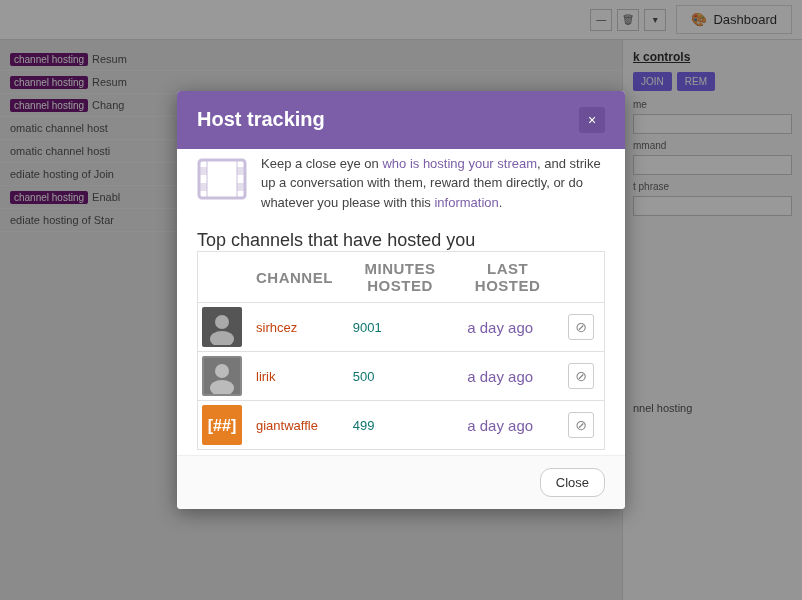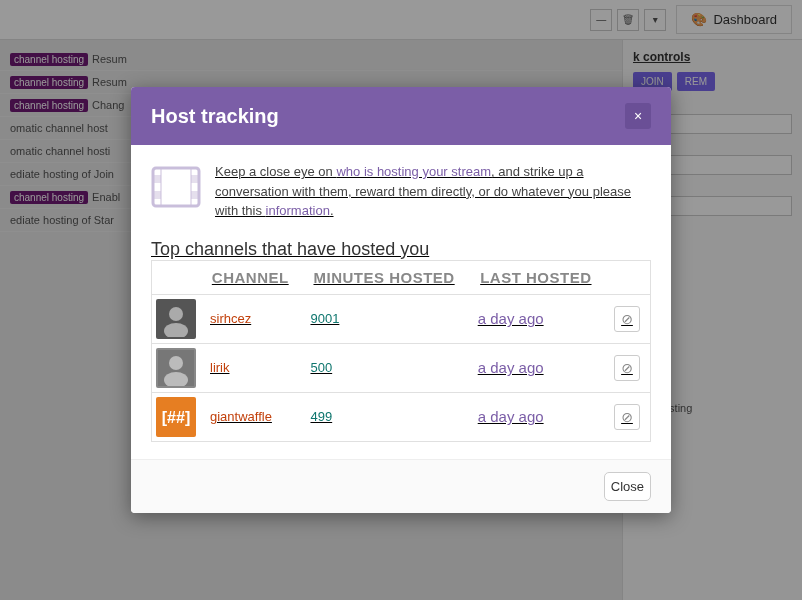"Host tracking" .modal { width: 540px -> 448px }
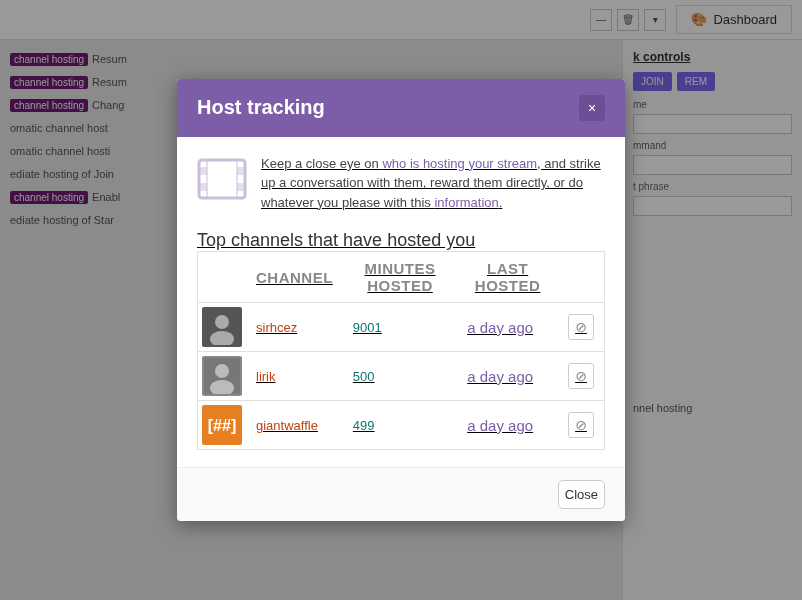"Keep a close eye on" .modal-body { padding: 17px 20px -> 5px 20px; text-decoration: underline -> none }
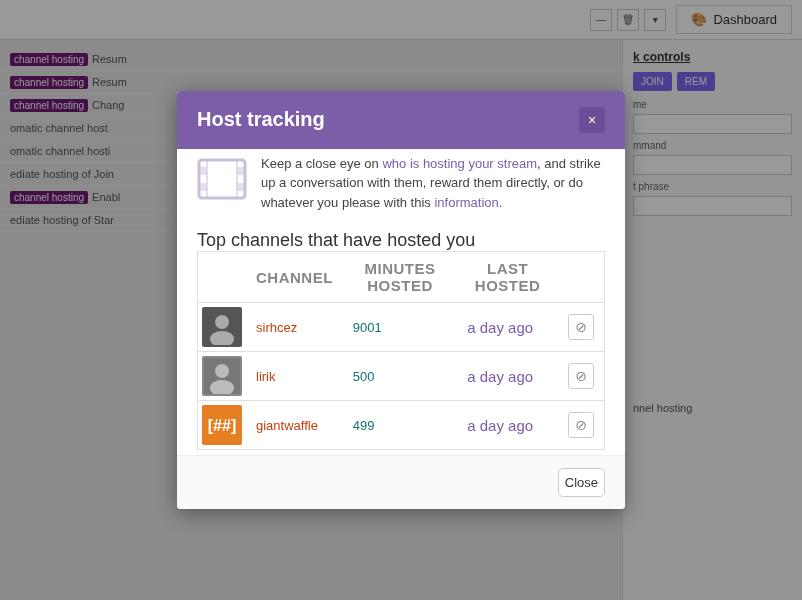"Close" .close-btn { border-radius: 5px -> 11px; padding: 6px 6px -> 6px 15px }
